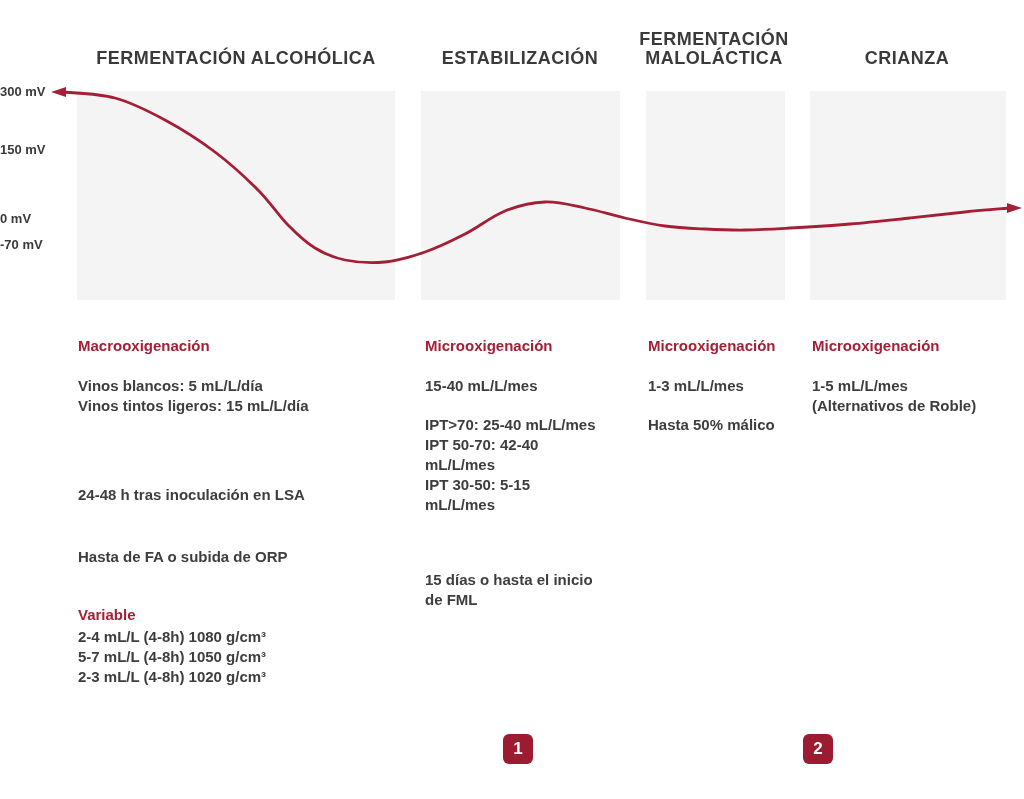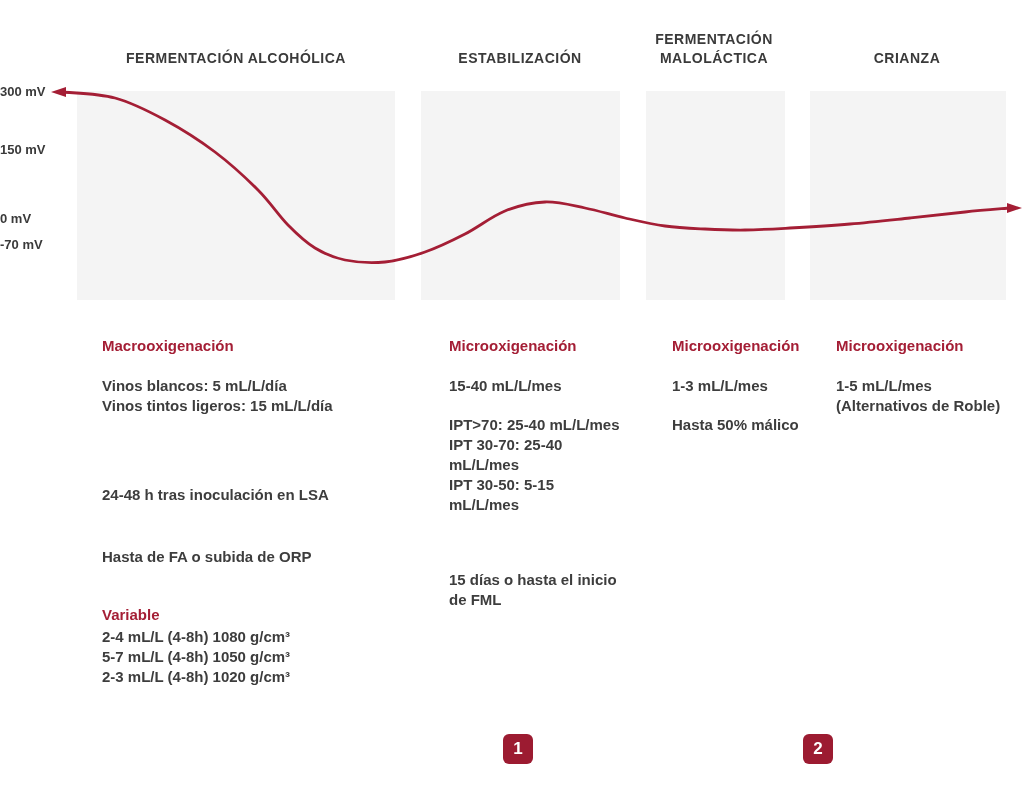"FERMENTACIÓN MALOLÁCTICA" .stage-header { font-size: 14px -> 18px }
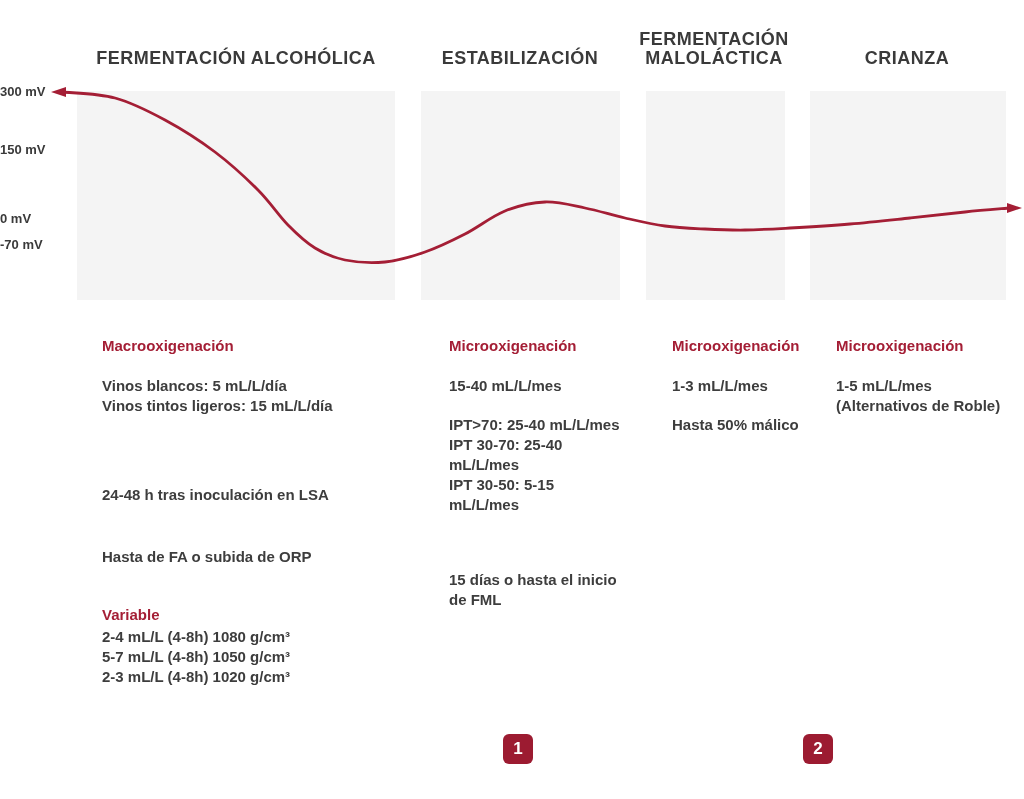"Macrooxigenación" .col-text { margin-left: 24px -> none }
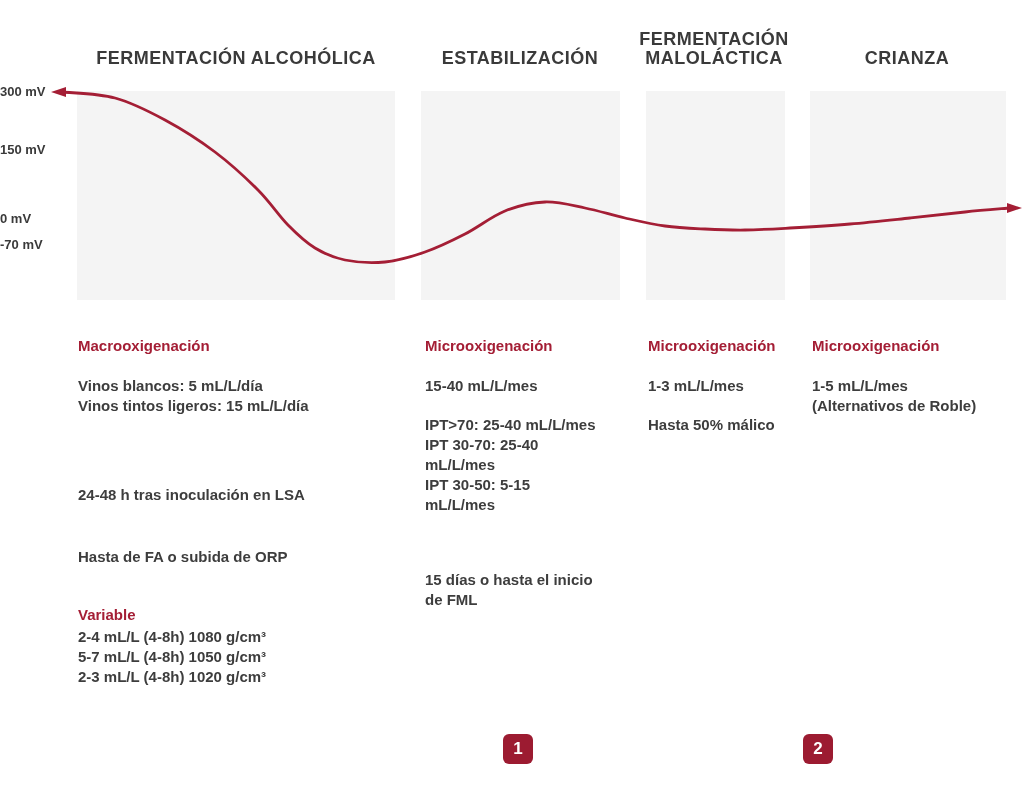"IPT 30-70: 25-40 mL/L/mes" div { text: 30-70: 25-40 -> 50-70: 42-40 }
